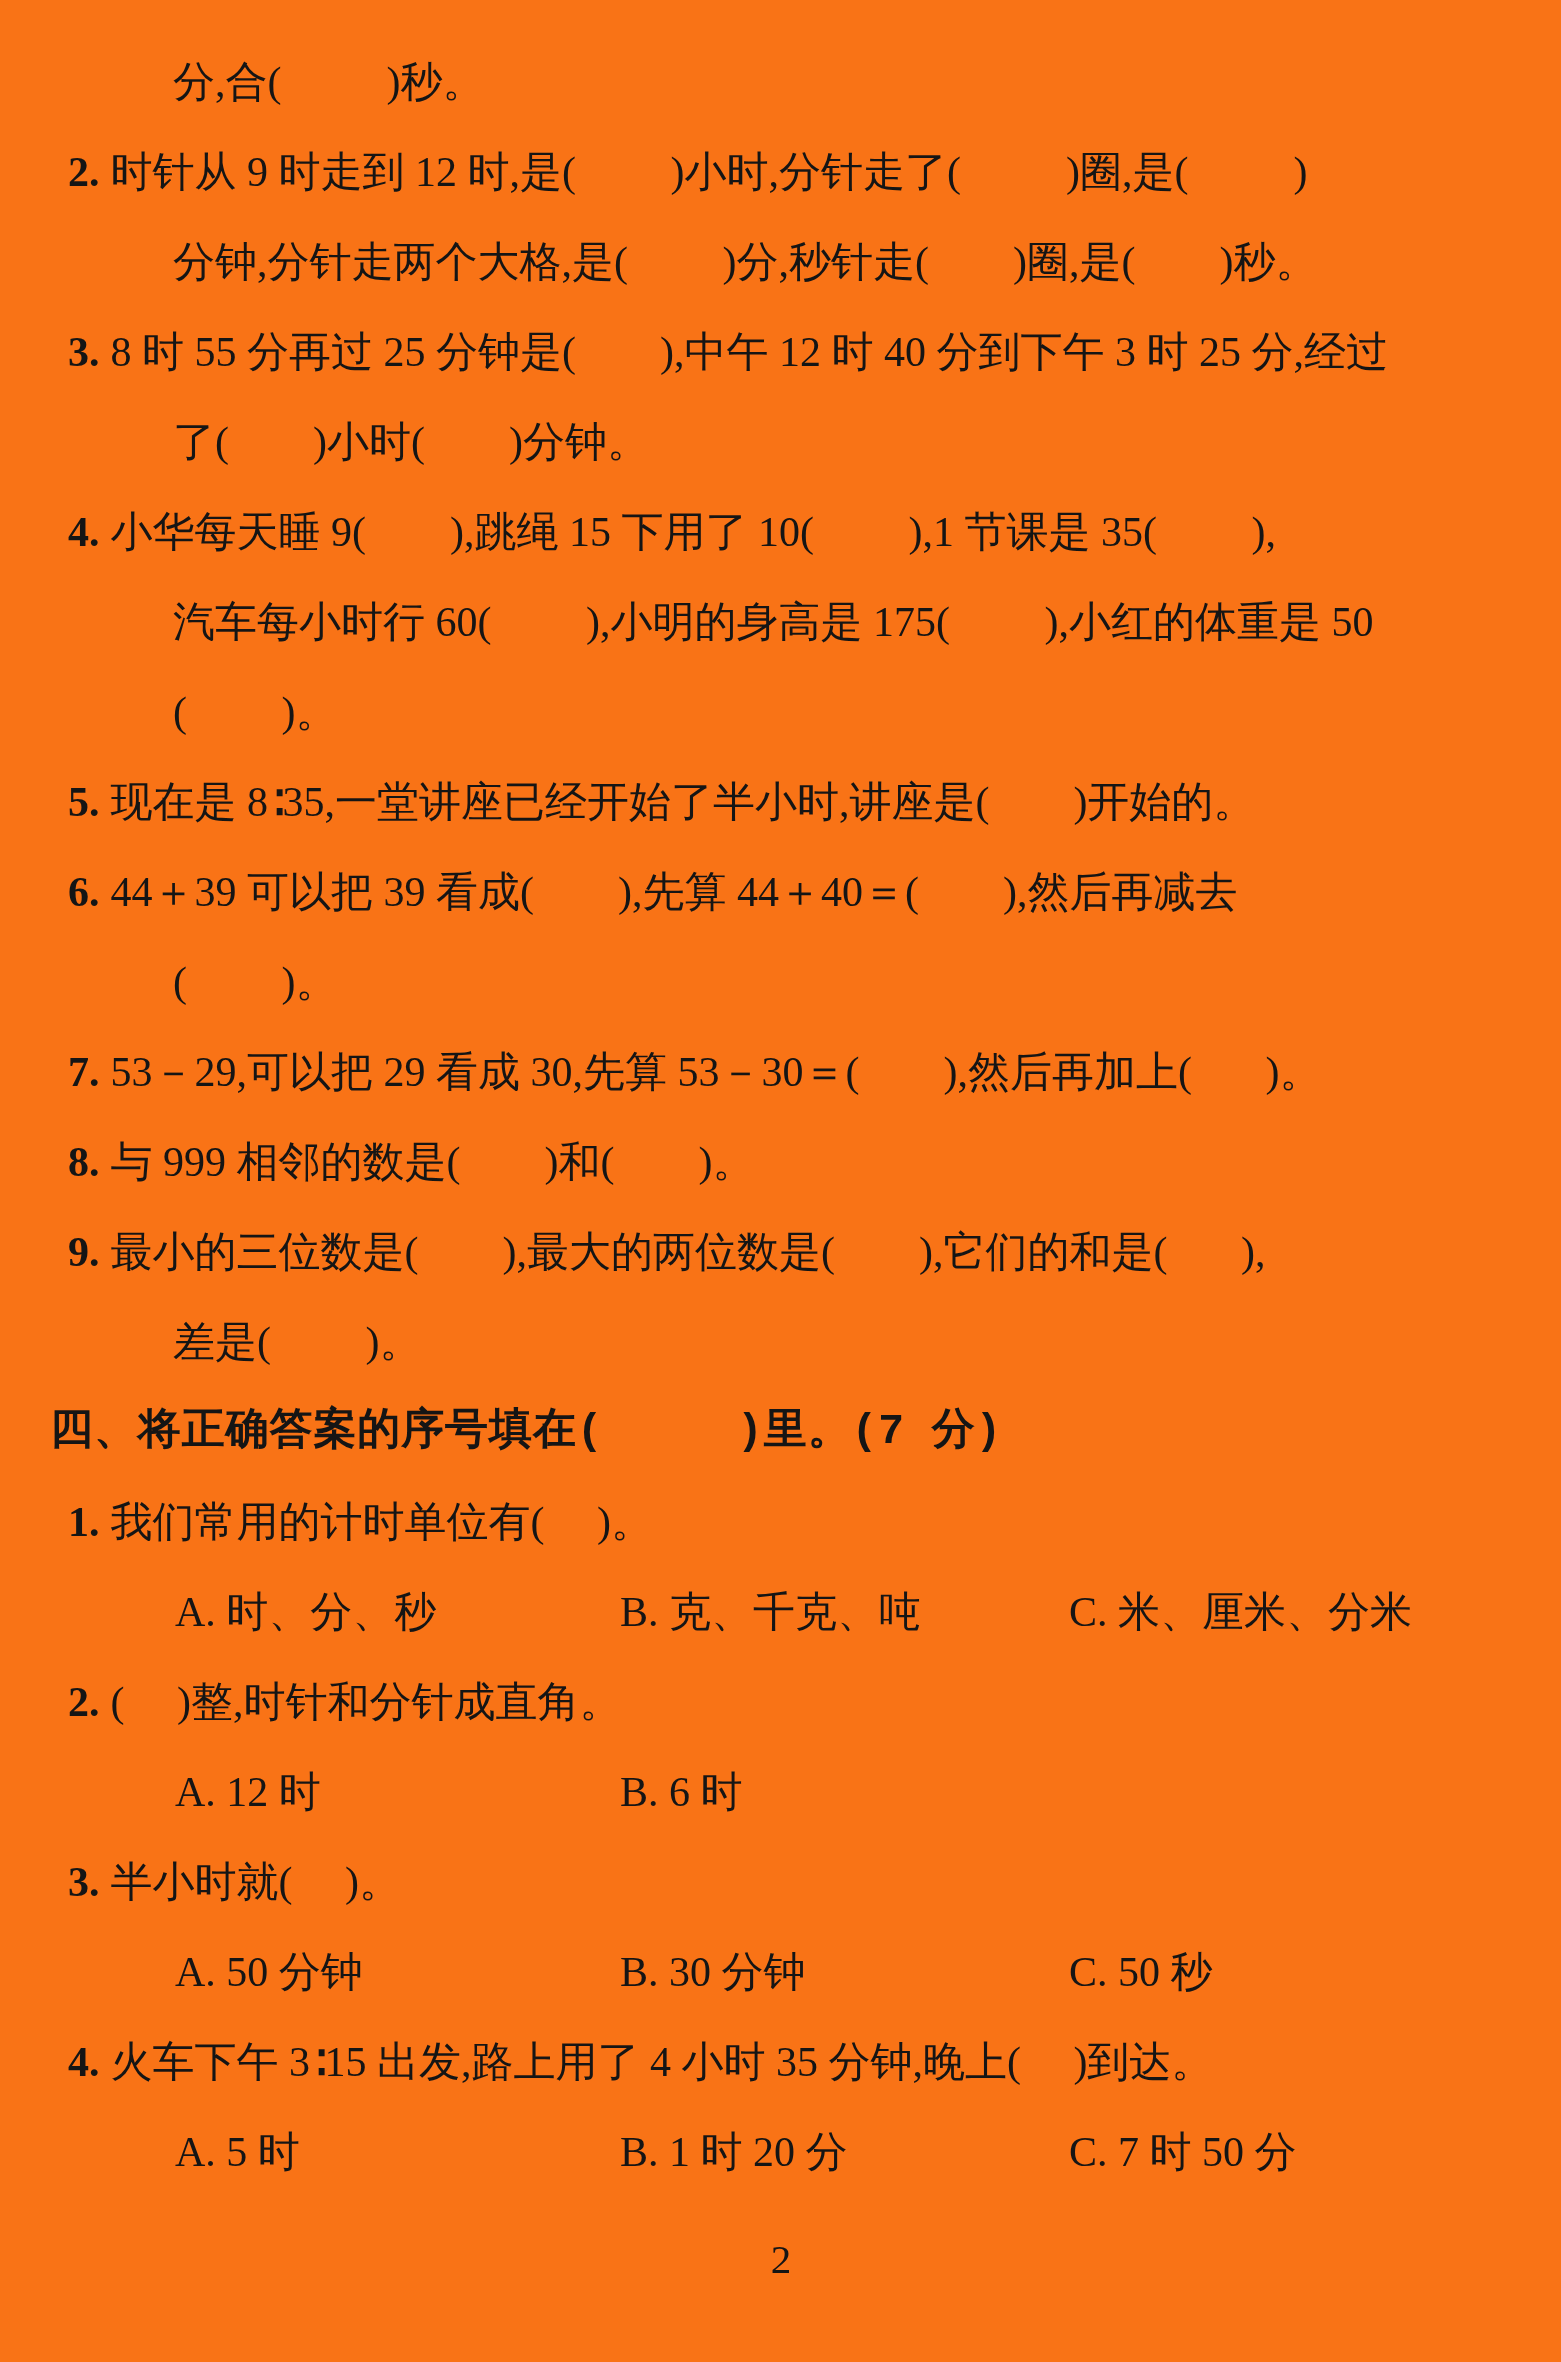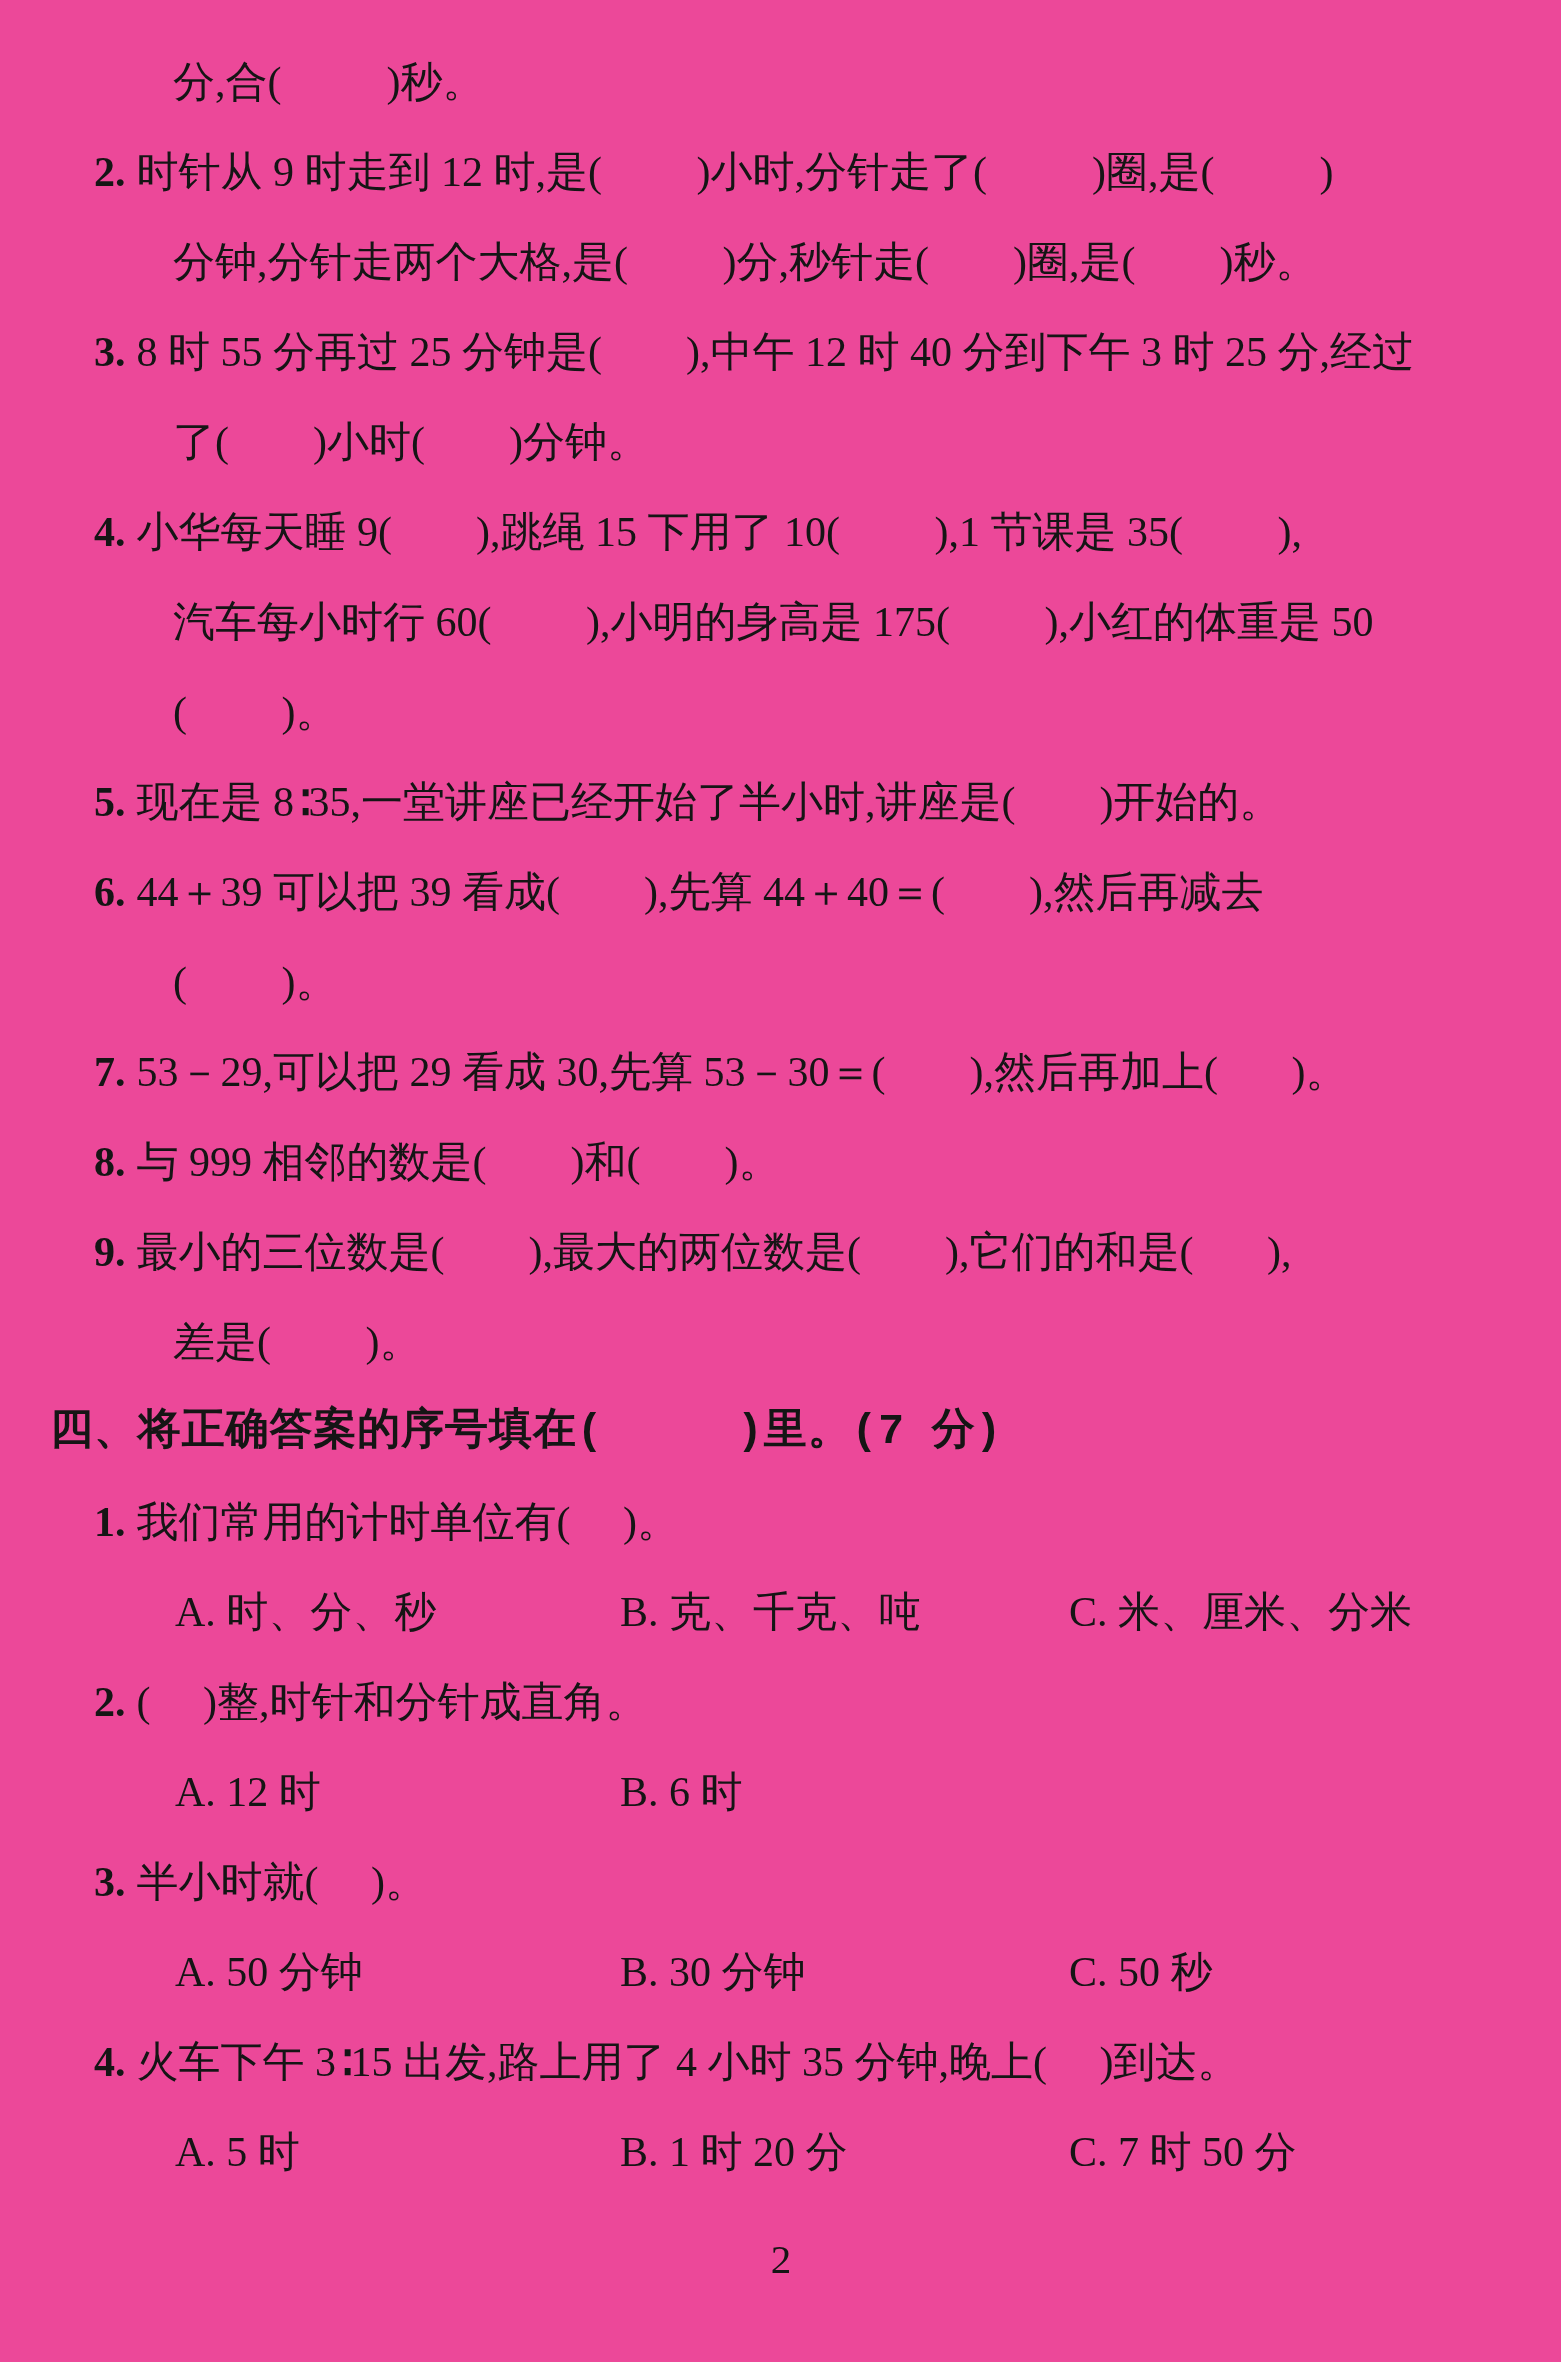"分,合( )秒。" .page { background: #ec4899 -> #f97316 }
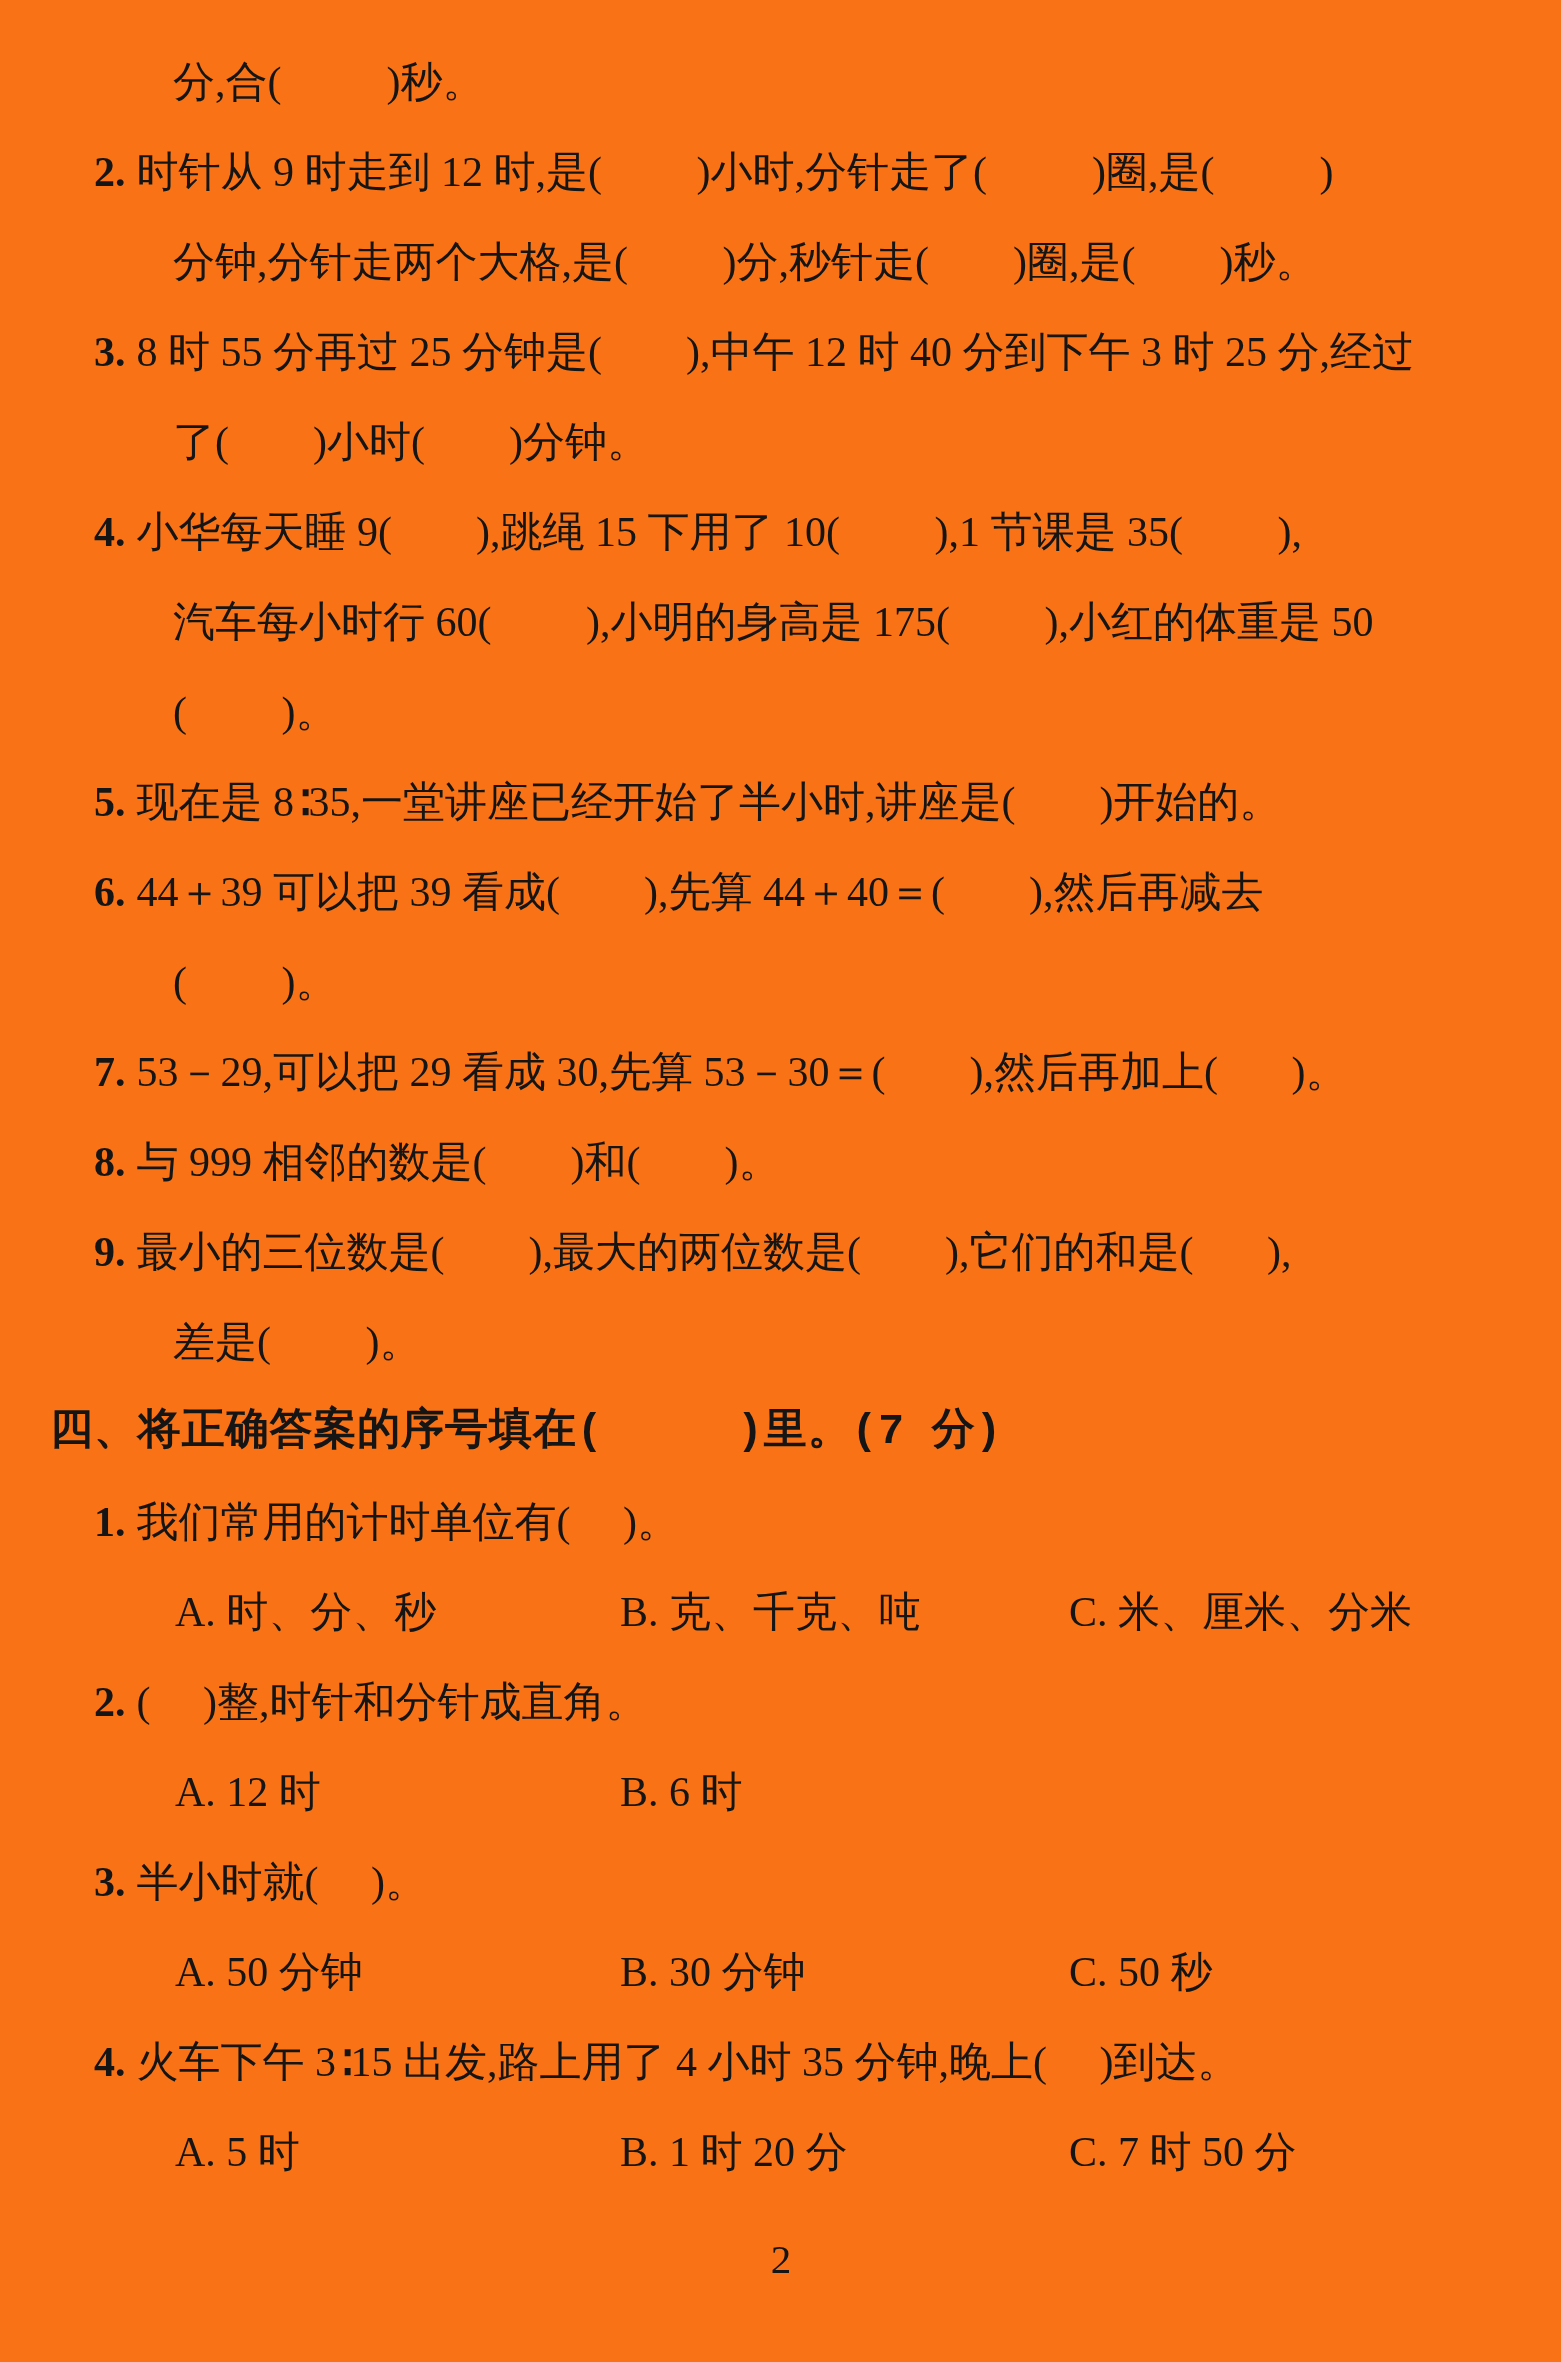"2. 时针从 9 时走到 12" .q { padding-left: 94px -> 68px }
